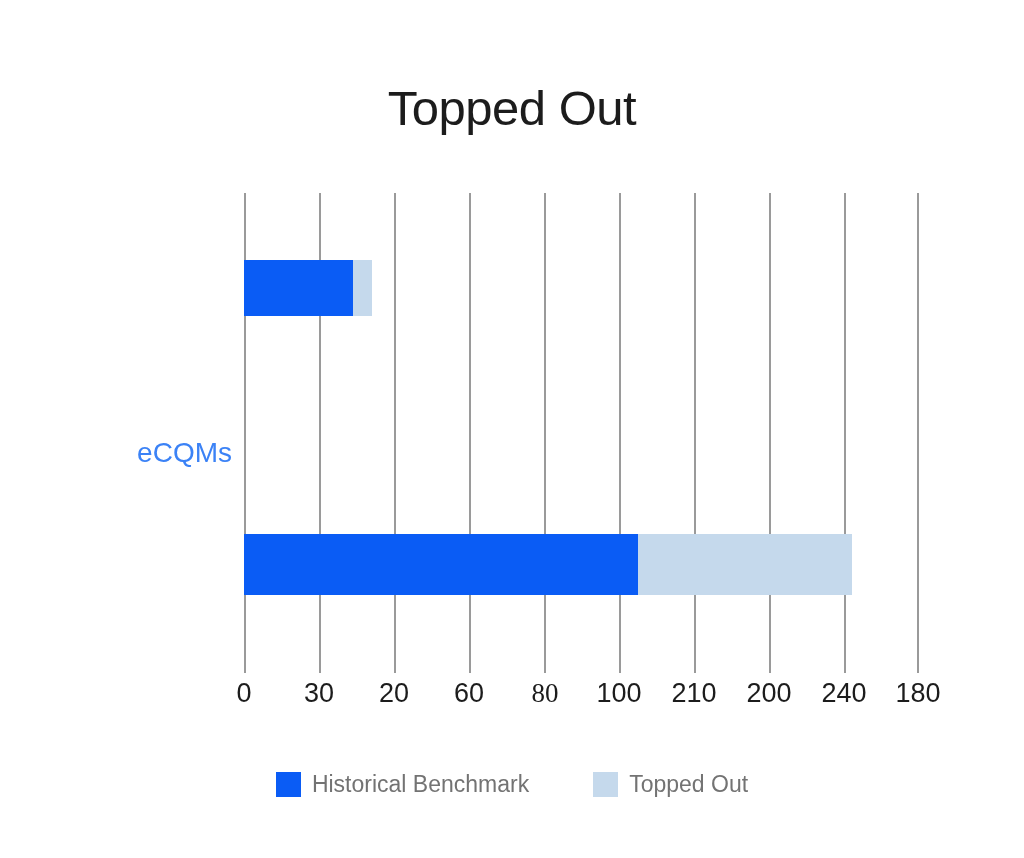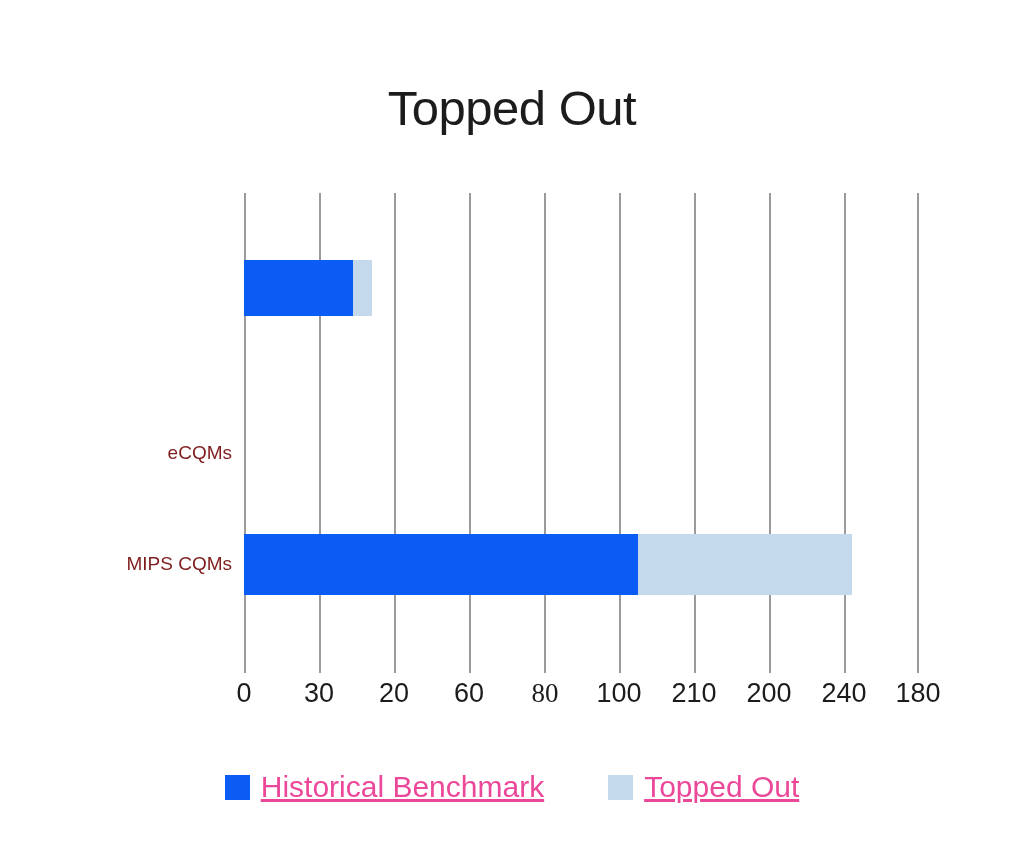"eCQMs" .cat-label { color: #7f1d1d -> #3b82f6; font-size: 19px -> 28px }
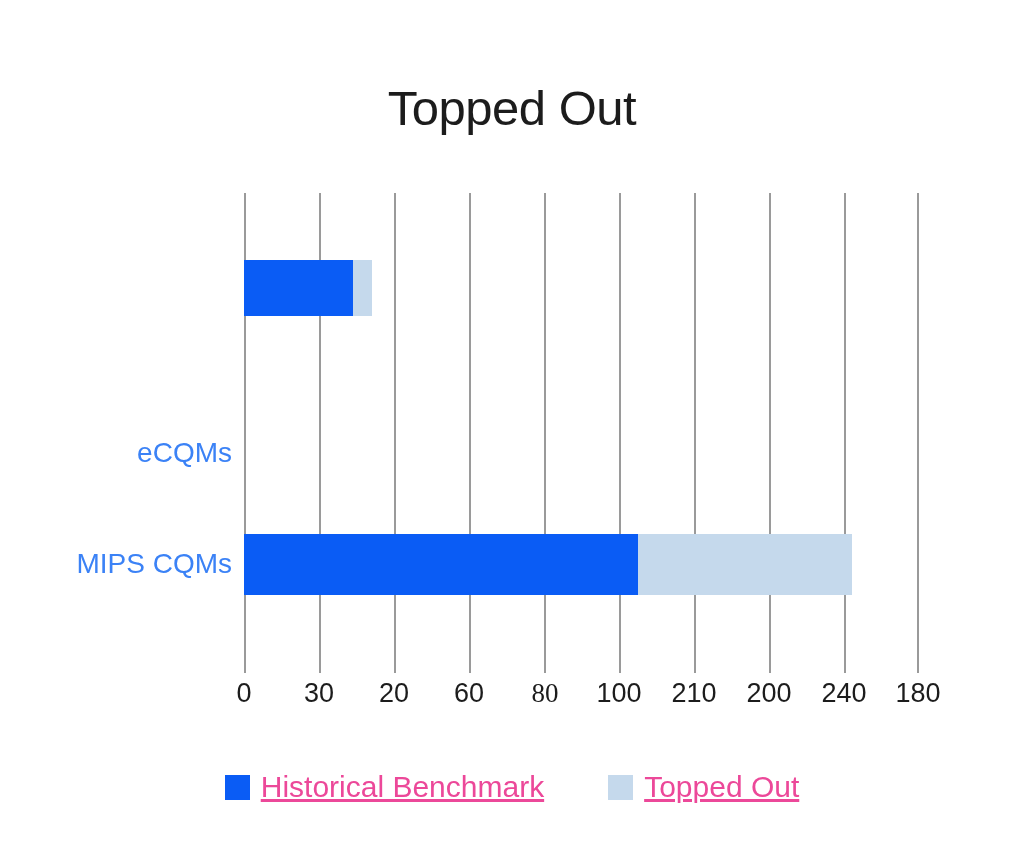"MIPS CQMs" div.cat-label { html: <div>MIPS CQMs</div> -> none }
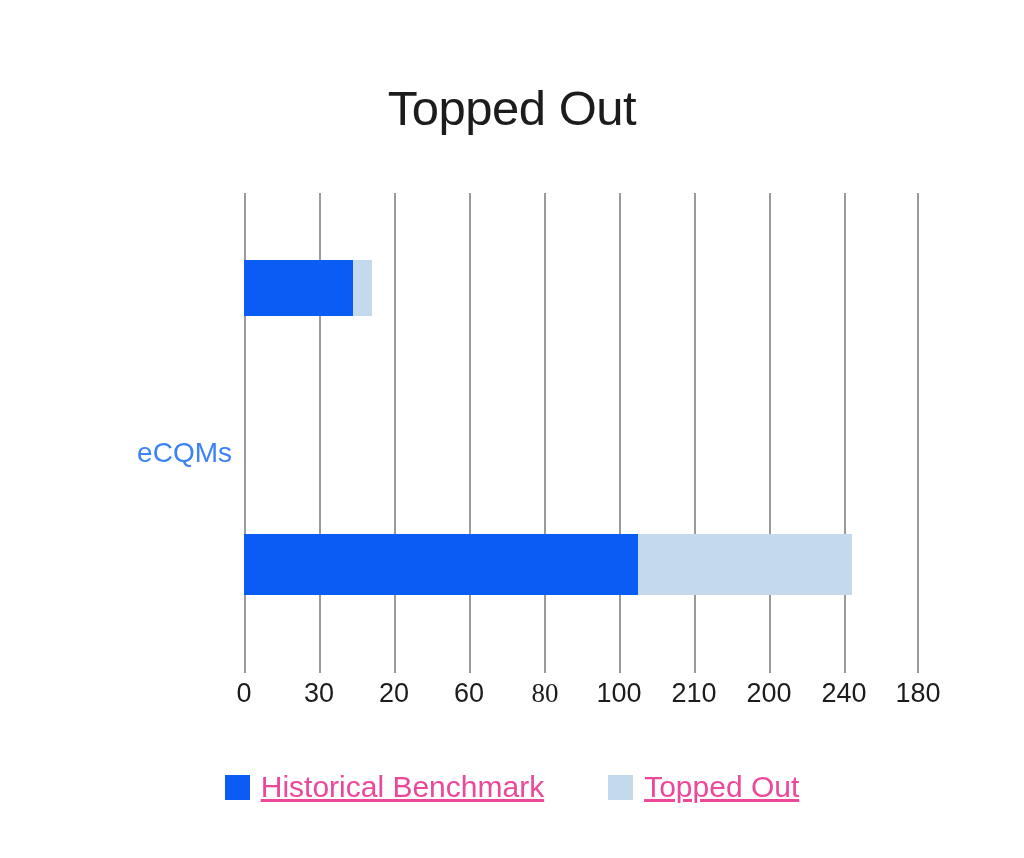"Historical Benchmark" .legend-label { color: #ec4899 -> #737373; font-size: 30px -> 23px; text-decoration: underline -> none }
